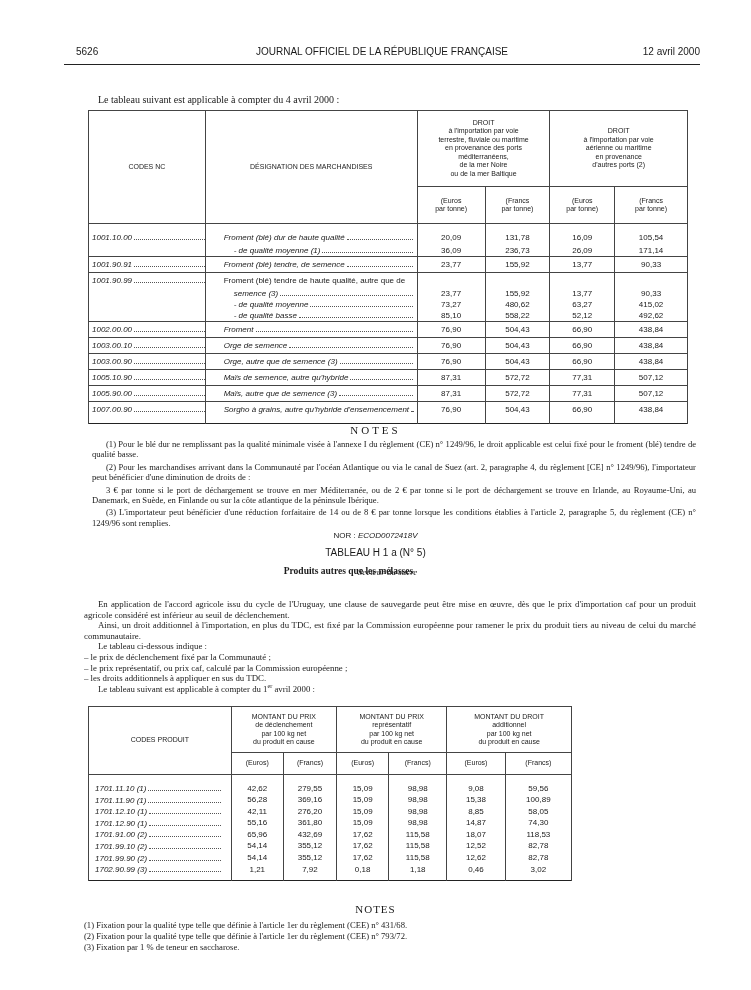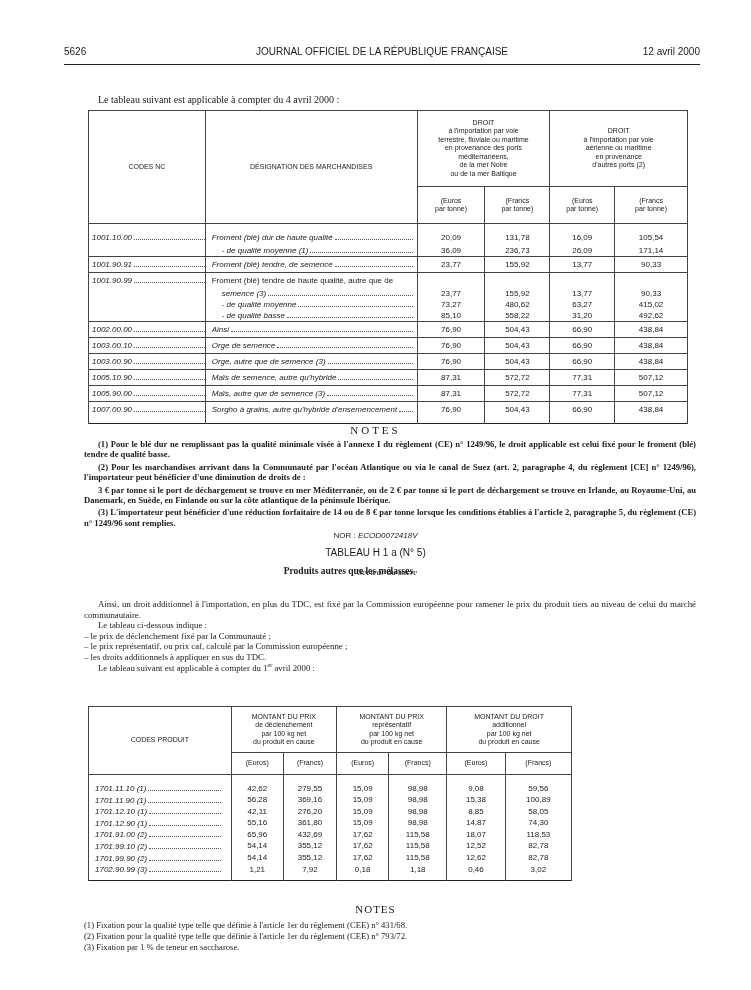"5626" .header .num { left: 0 -> 12px }
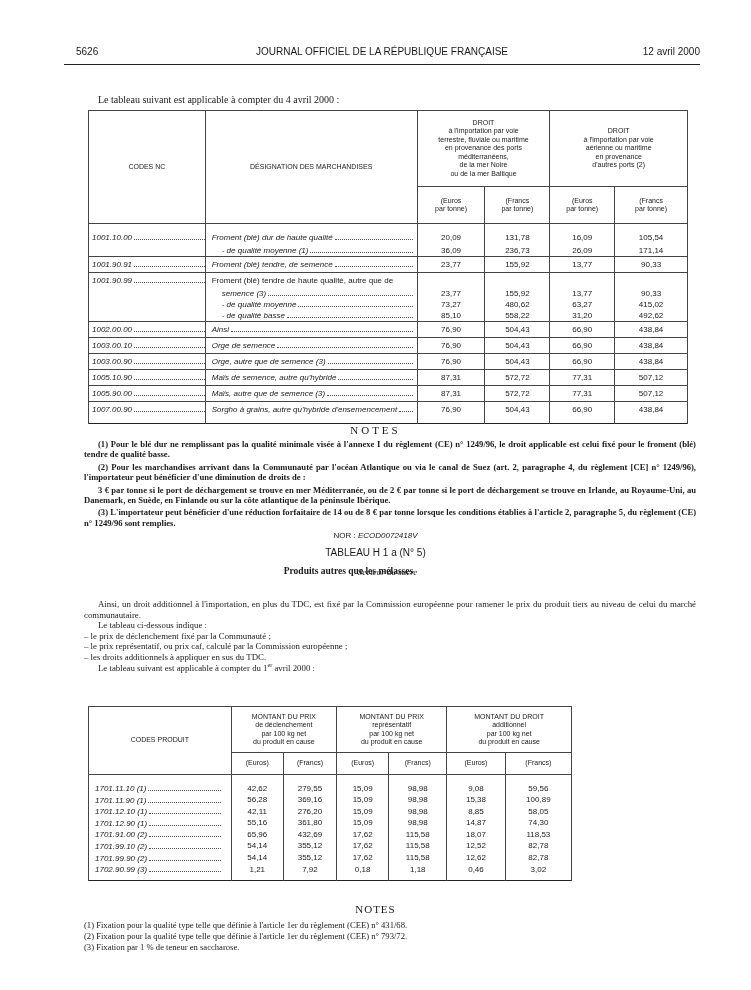"Froment (blé) dur de haute" #t1 td.desc { padding-left: 6px -> 18px }
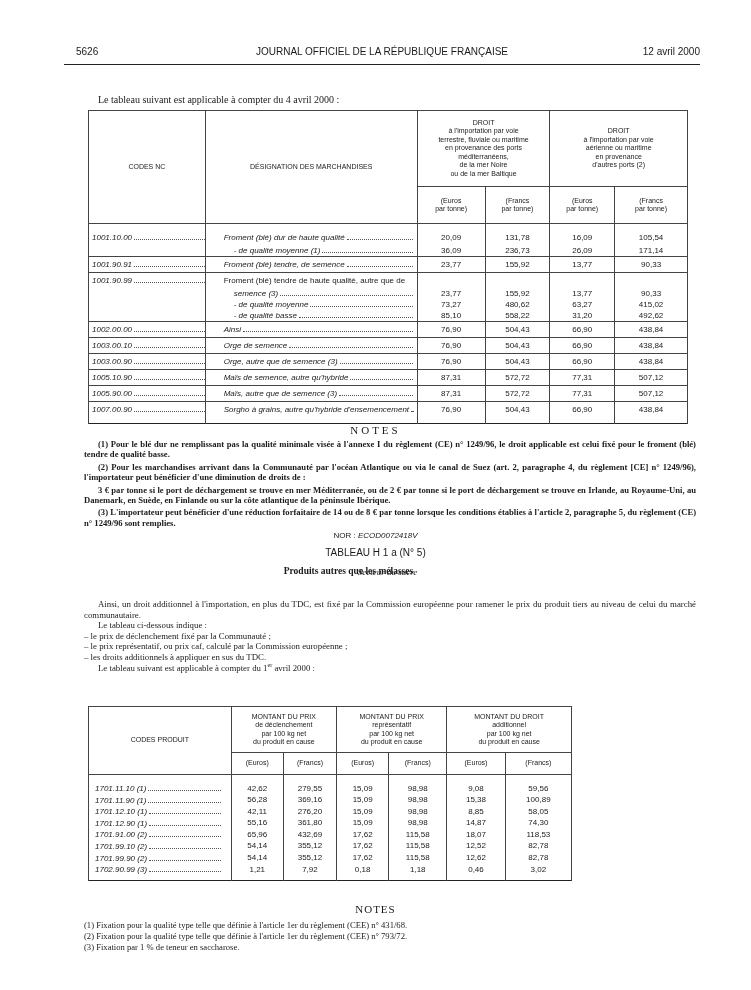"31,20" div { text: 31,20 -> 52,12 }
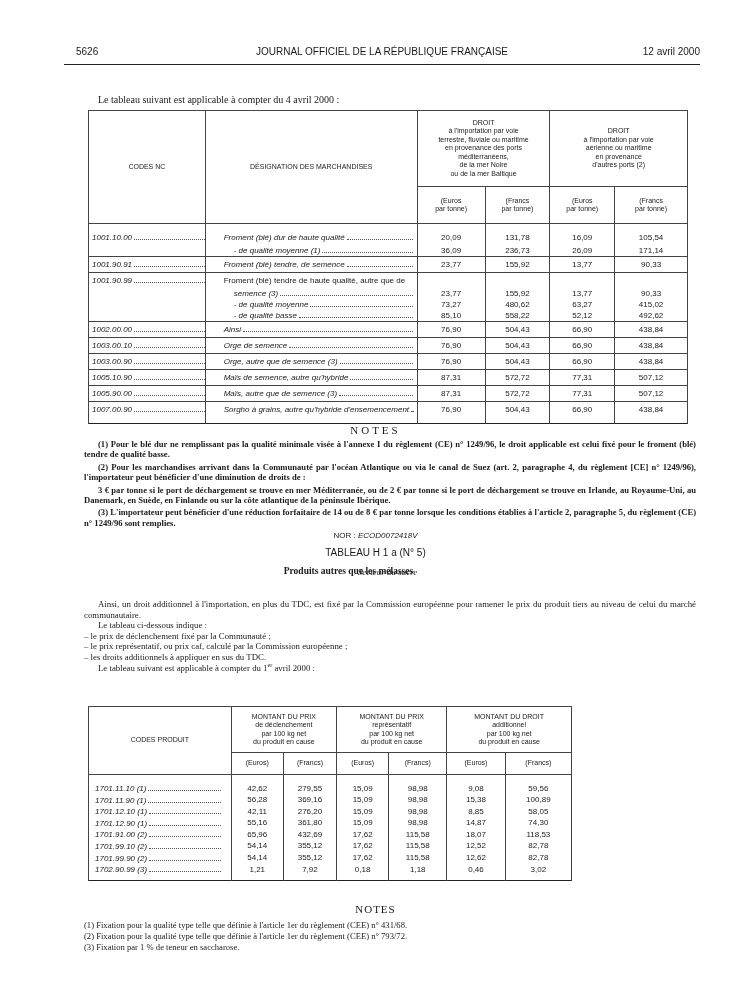"Ainsi" span.txt { text: Ainsi -> Froment }
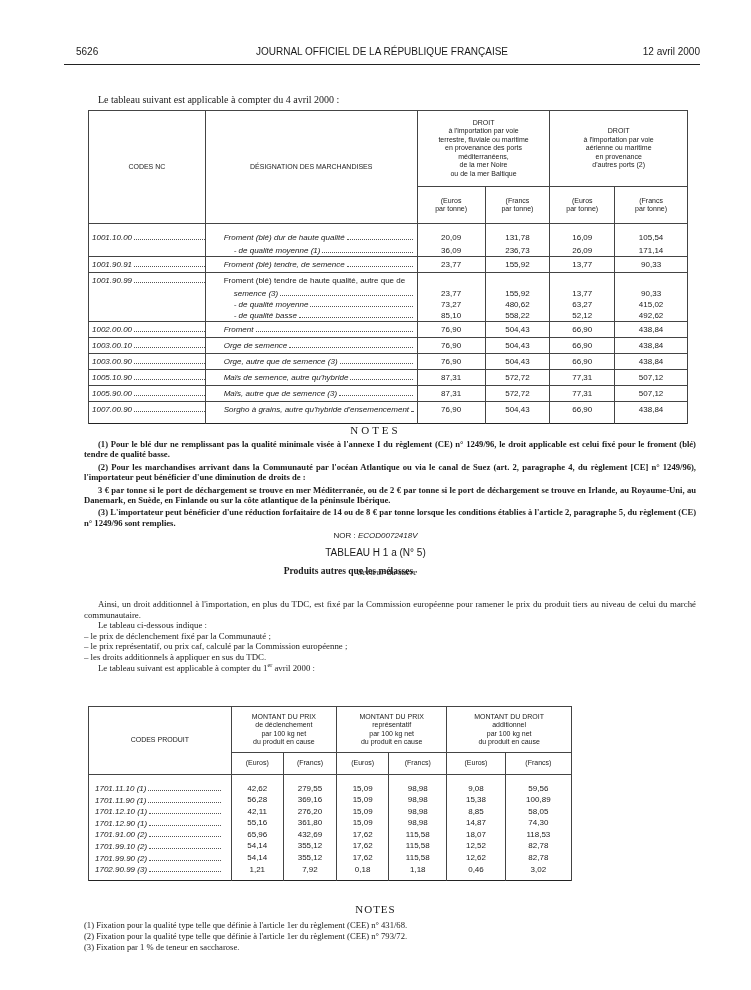"(1) Pour le blé dur" .notes p { font-weight: bold -> none; margin: 0 0 2px 0 -> 0 0 2px 8px }
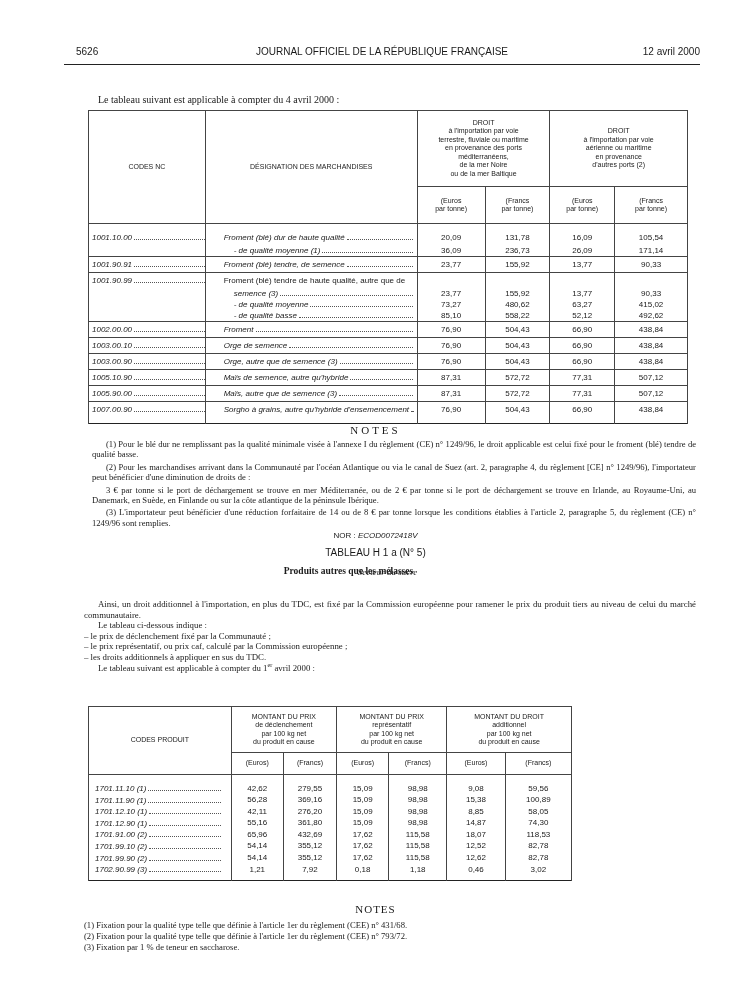"En application de l'accord agricole" p { html: none -> <p>En application de l'accord agricole issu du cycle de l'Uruguay, une clause de sauvegarde peut être mise en œuvre, dès que le prix d'importation caf pour un produit agricole considéré est inférieur au seuil de déclenchement.</p> }
